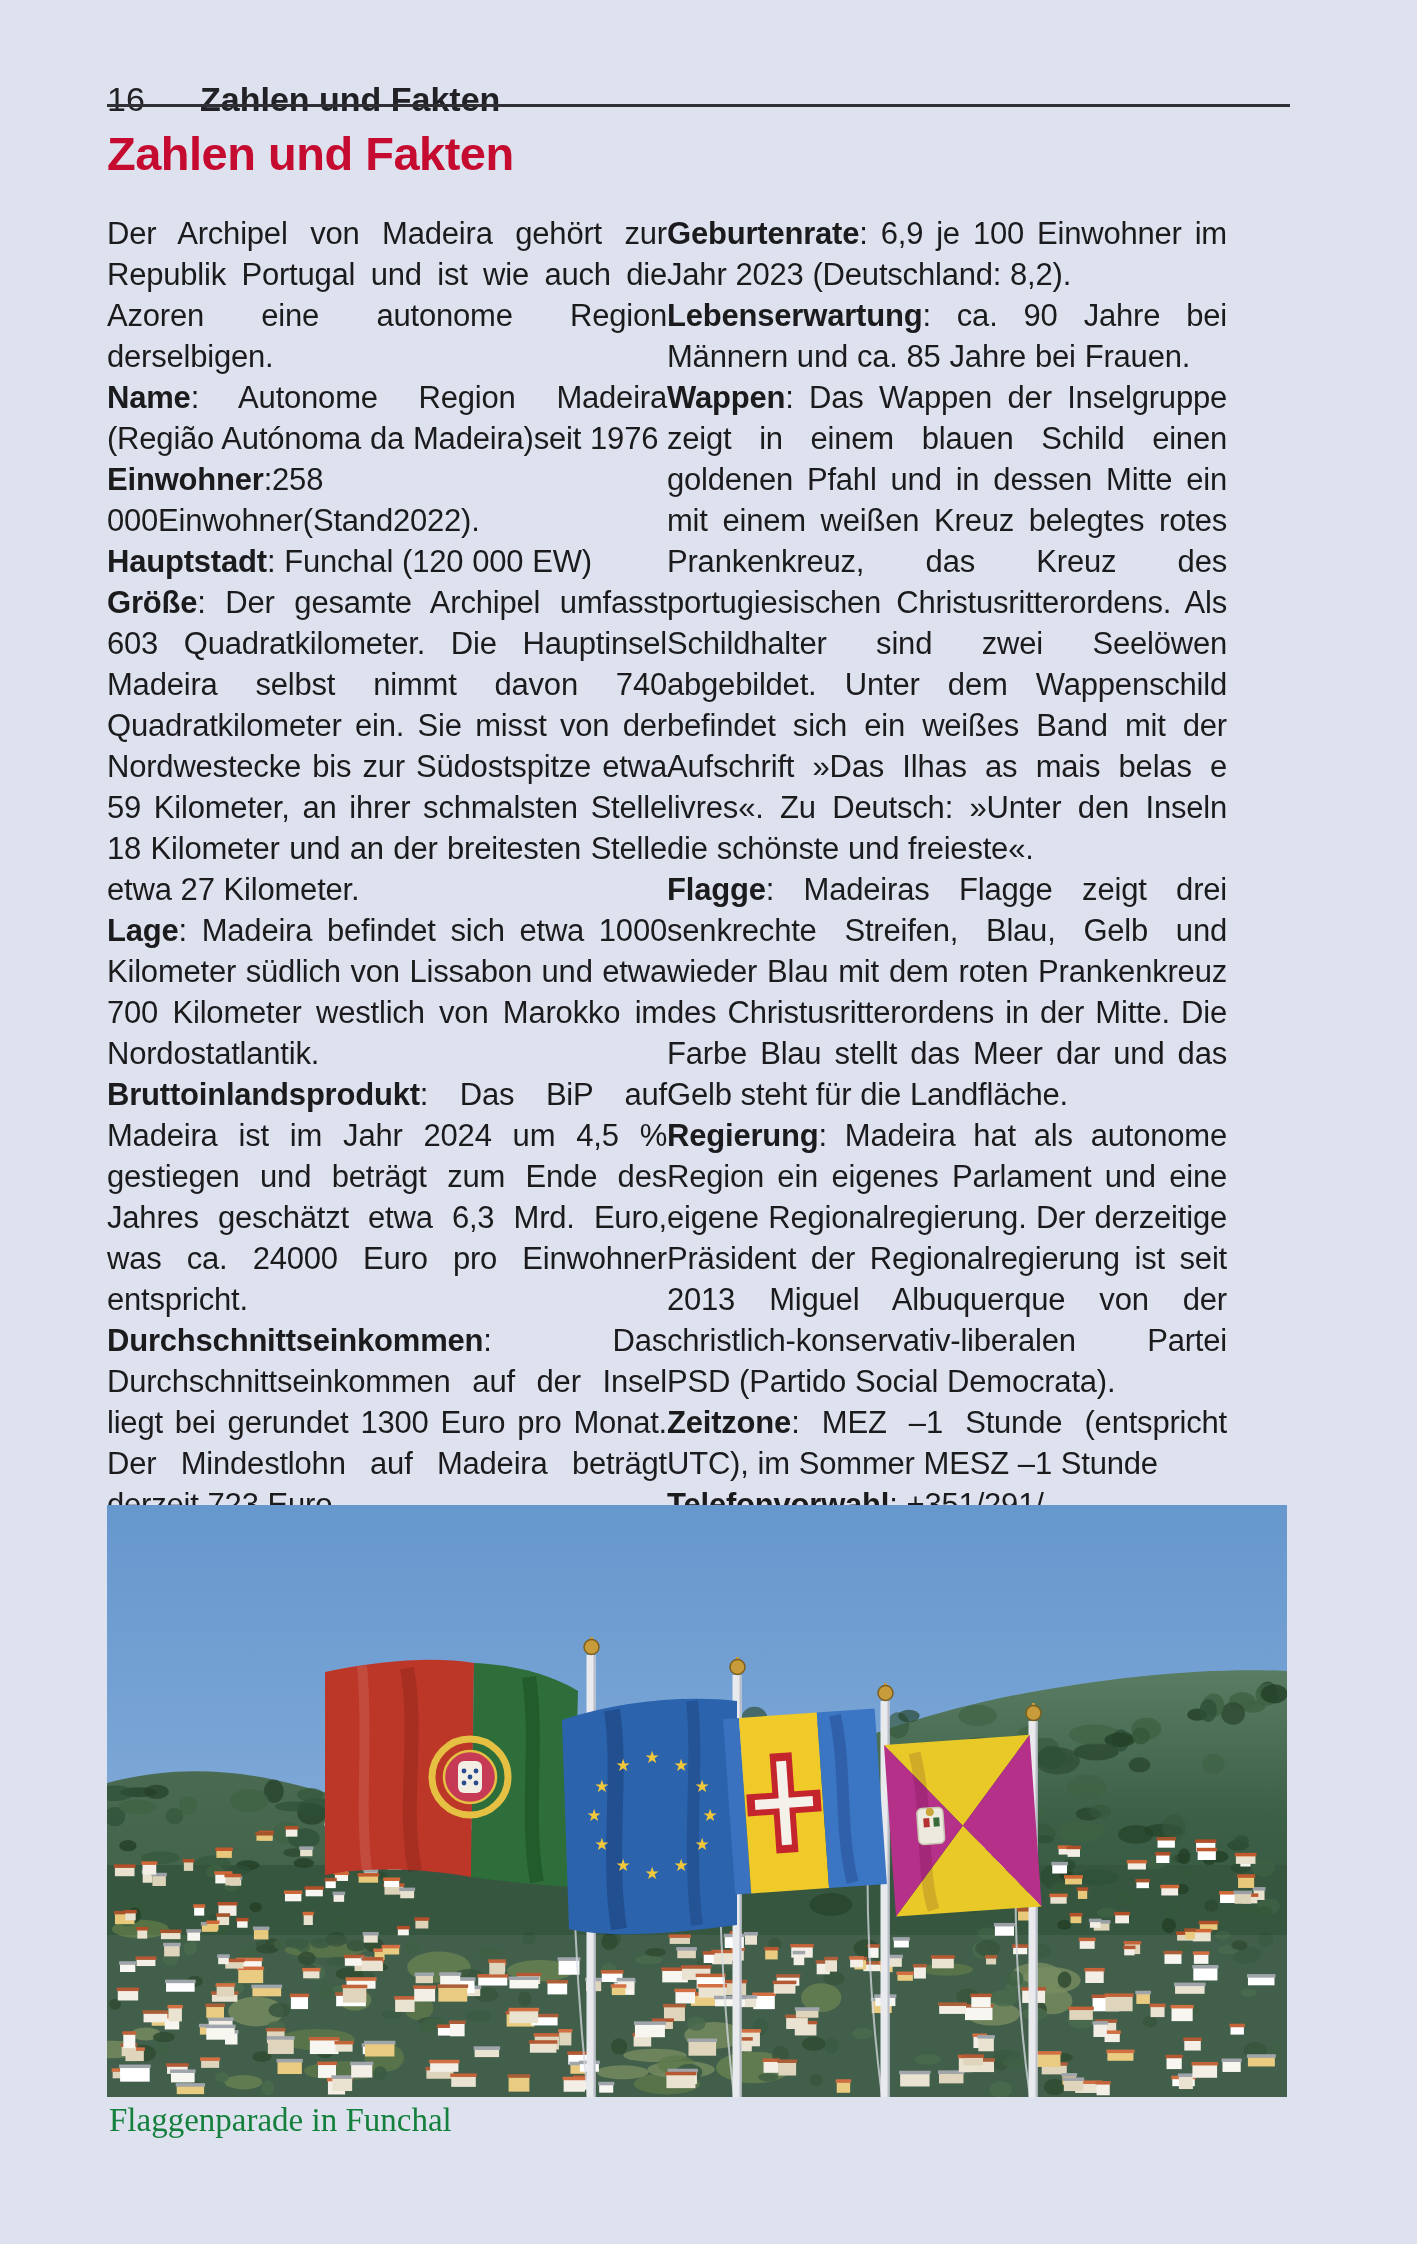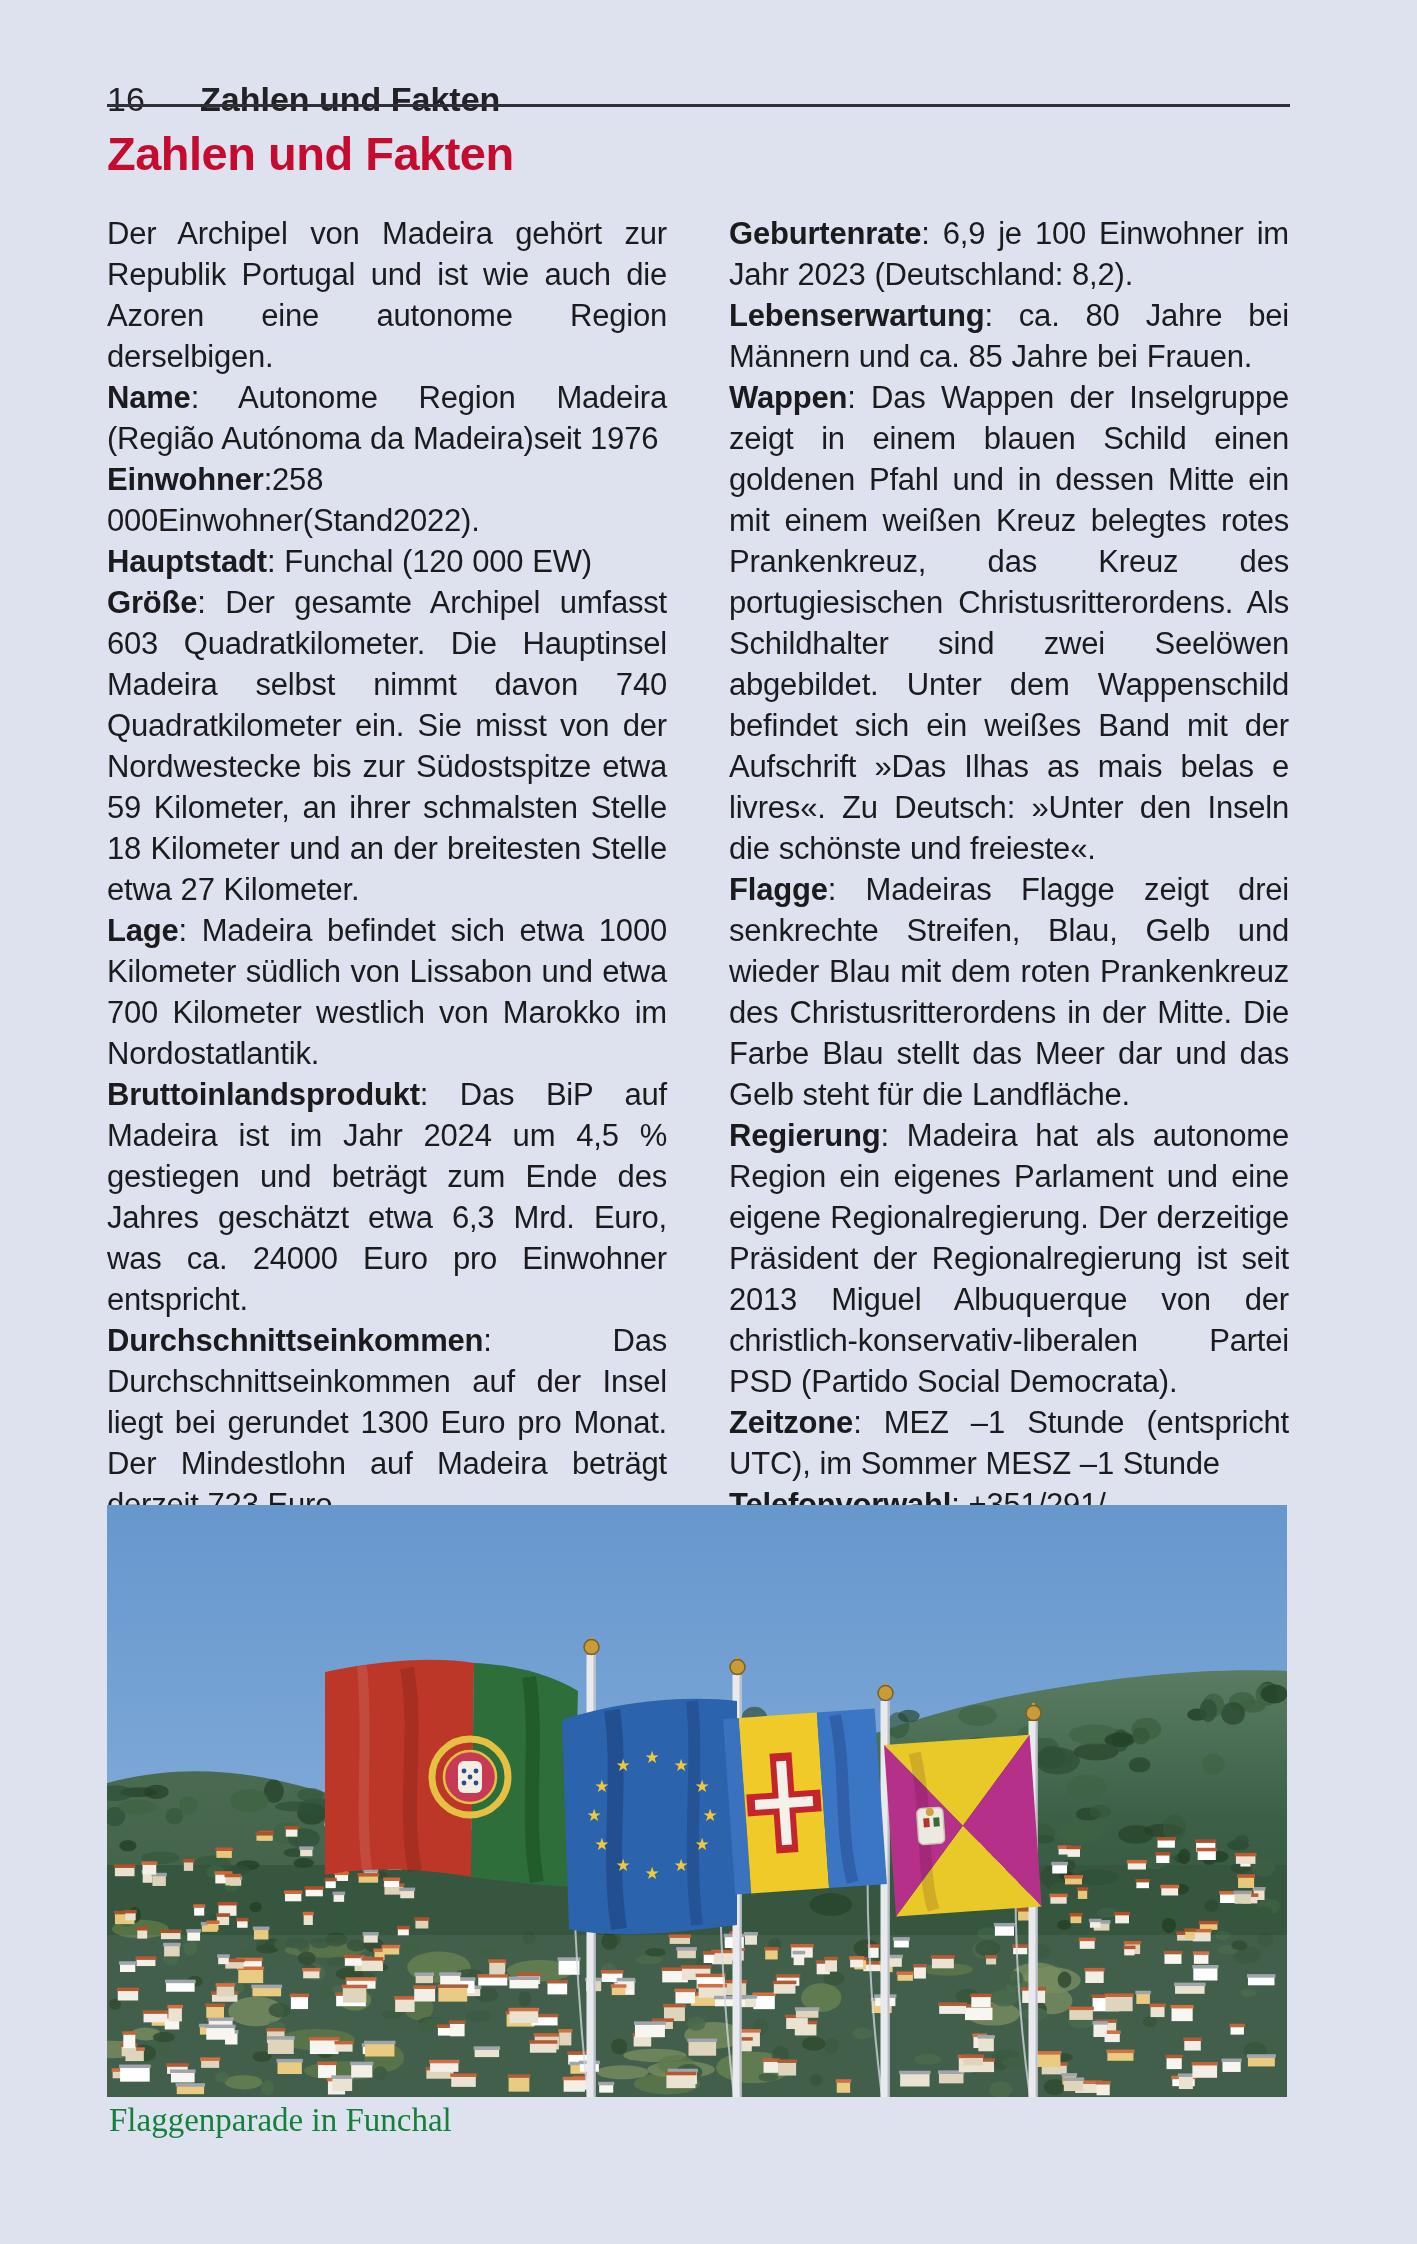"Der Archipel von Madeira gehört" .cols { gap: 62px -> none }
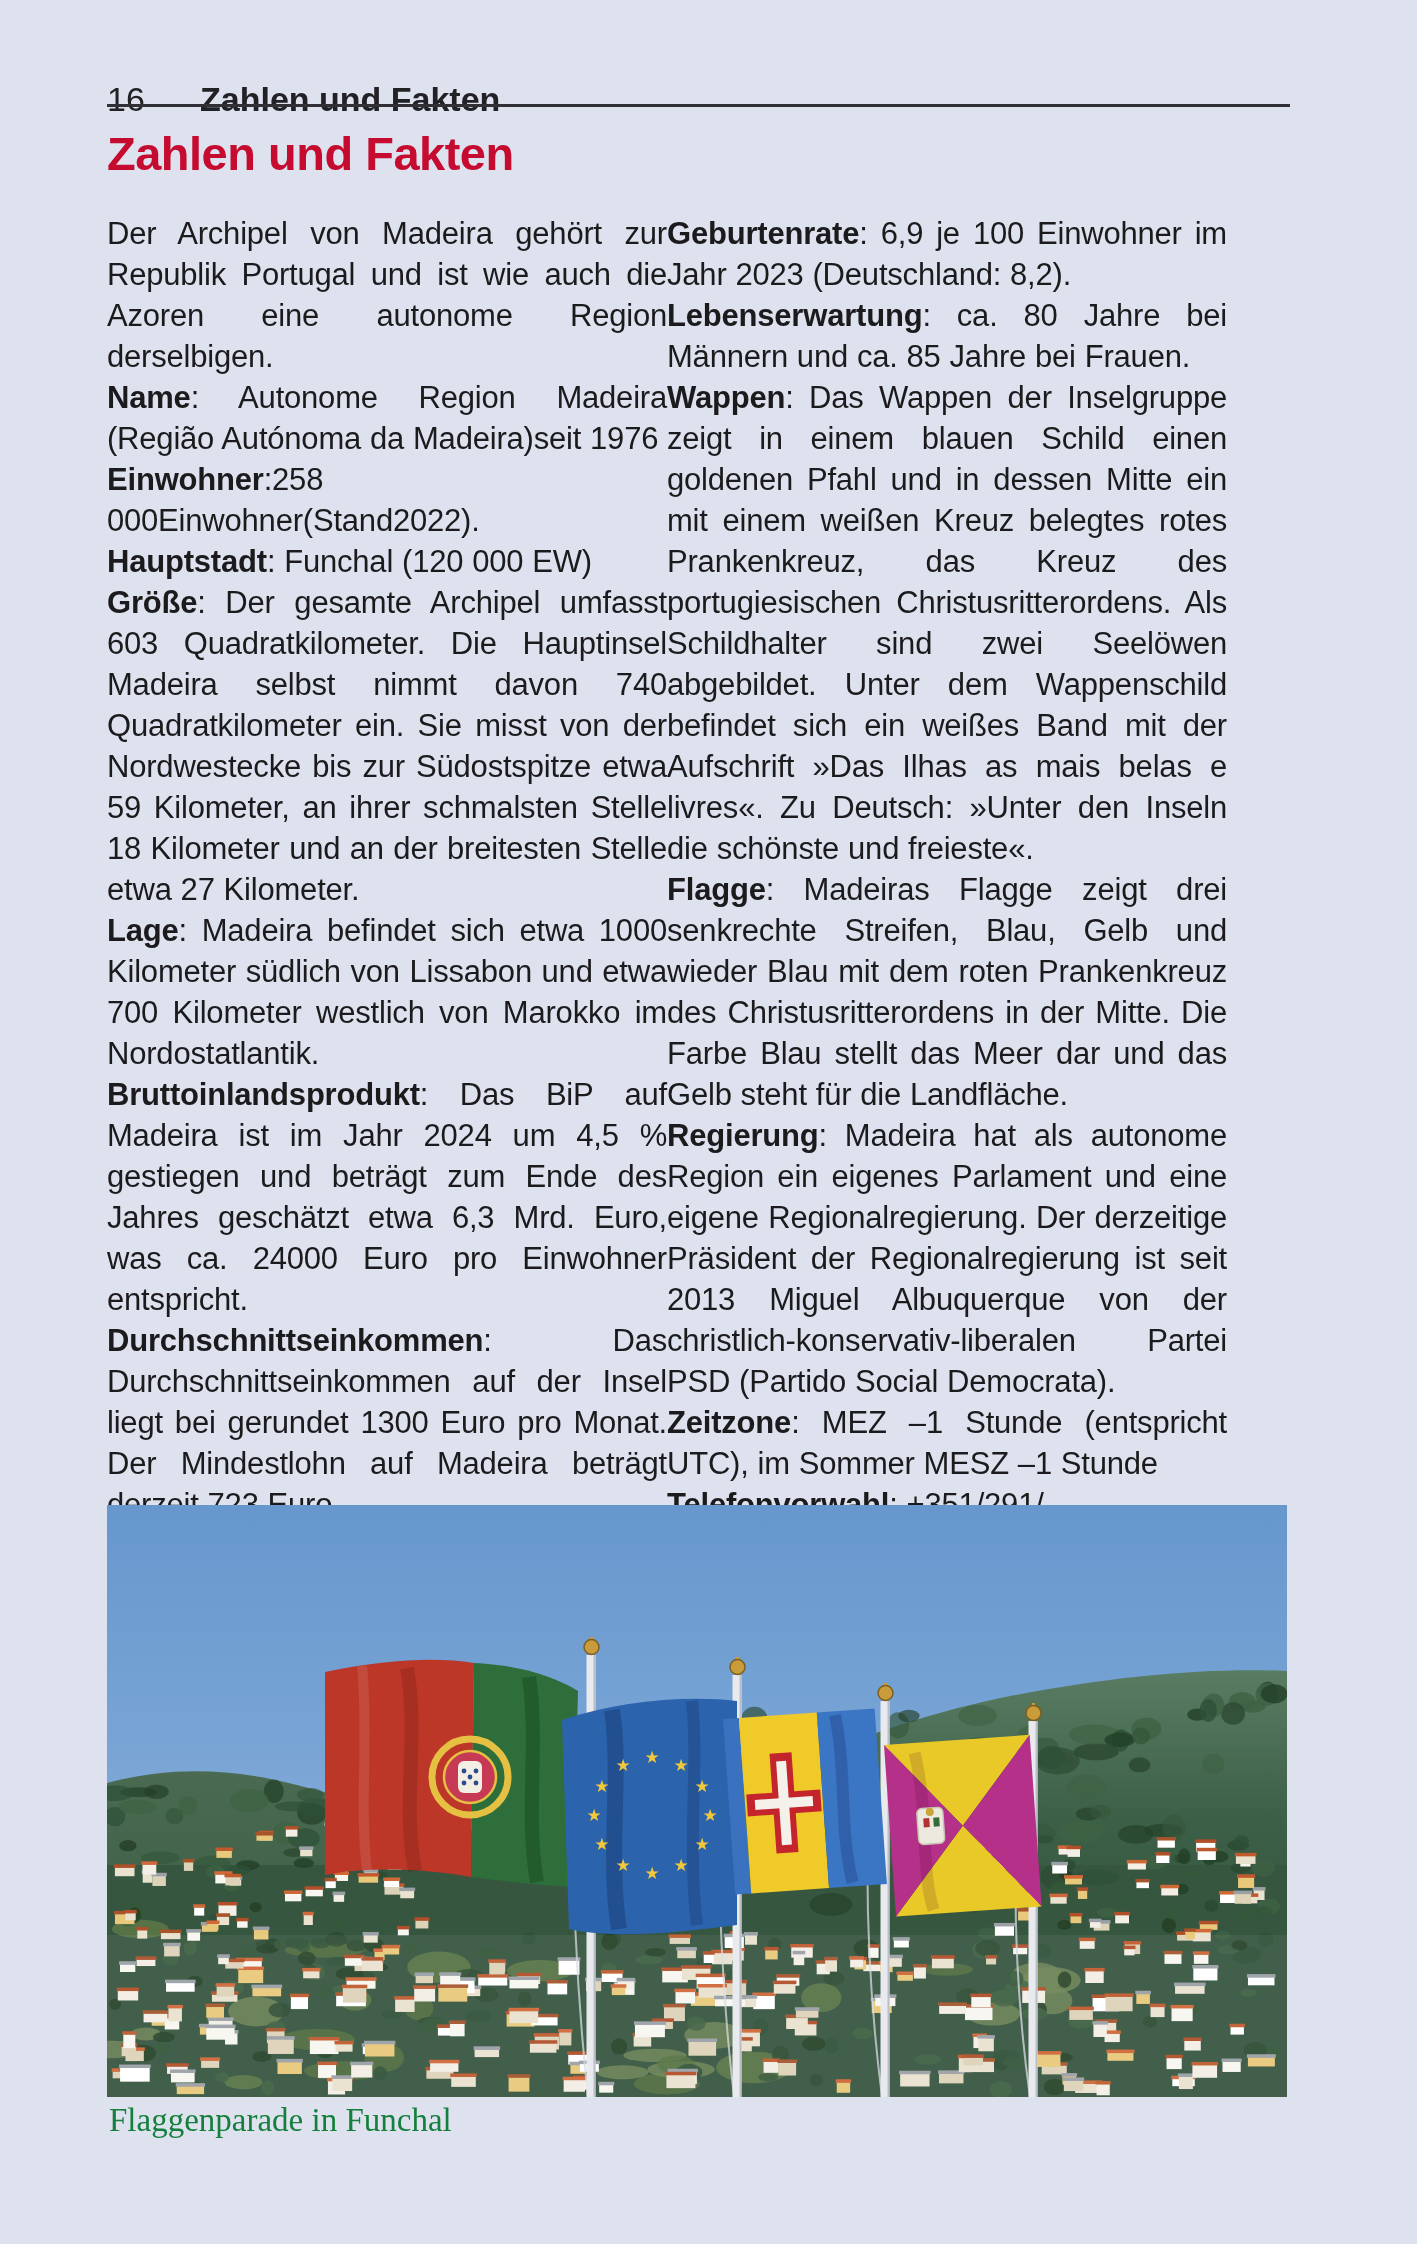": ca. 80 Jahre bei" span { text: 80 -> 90 }
